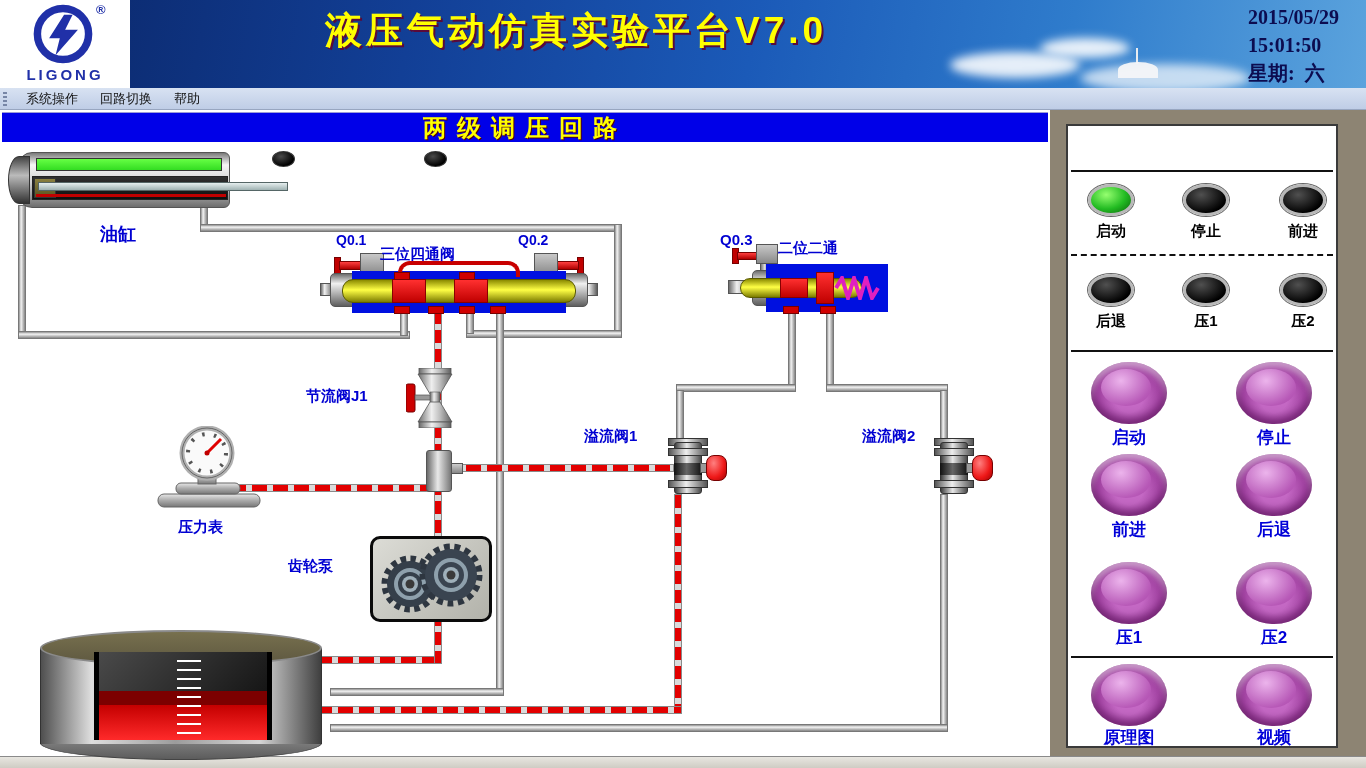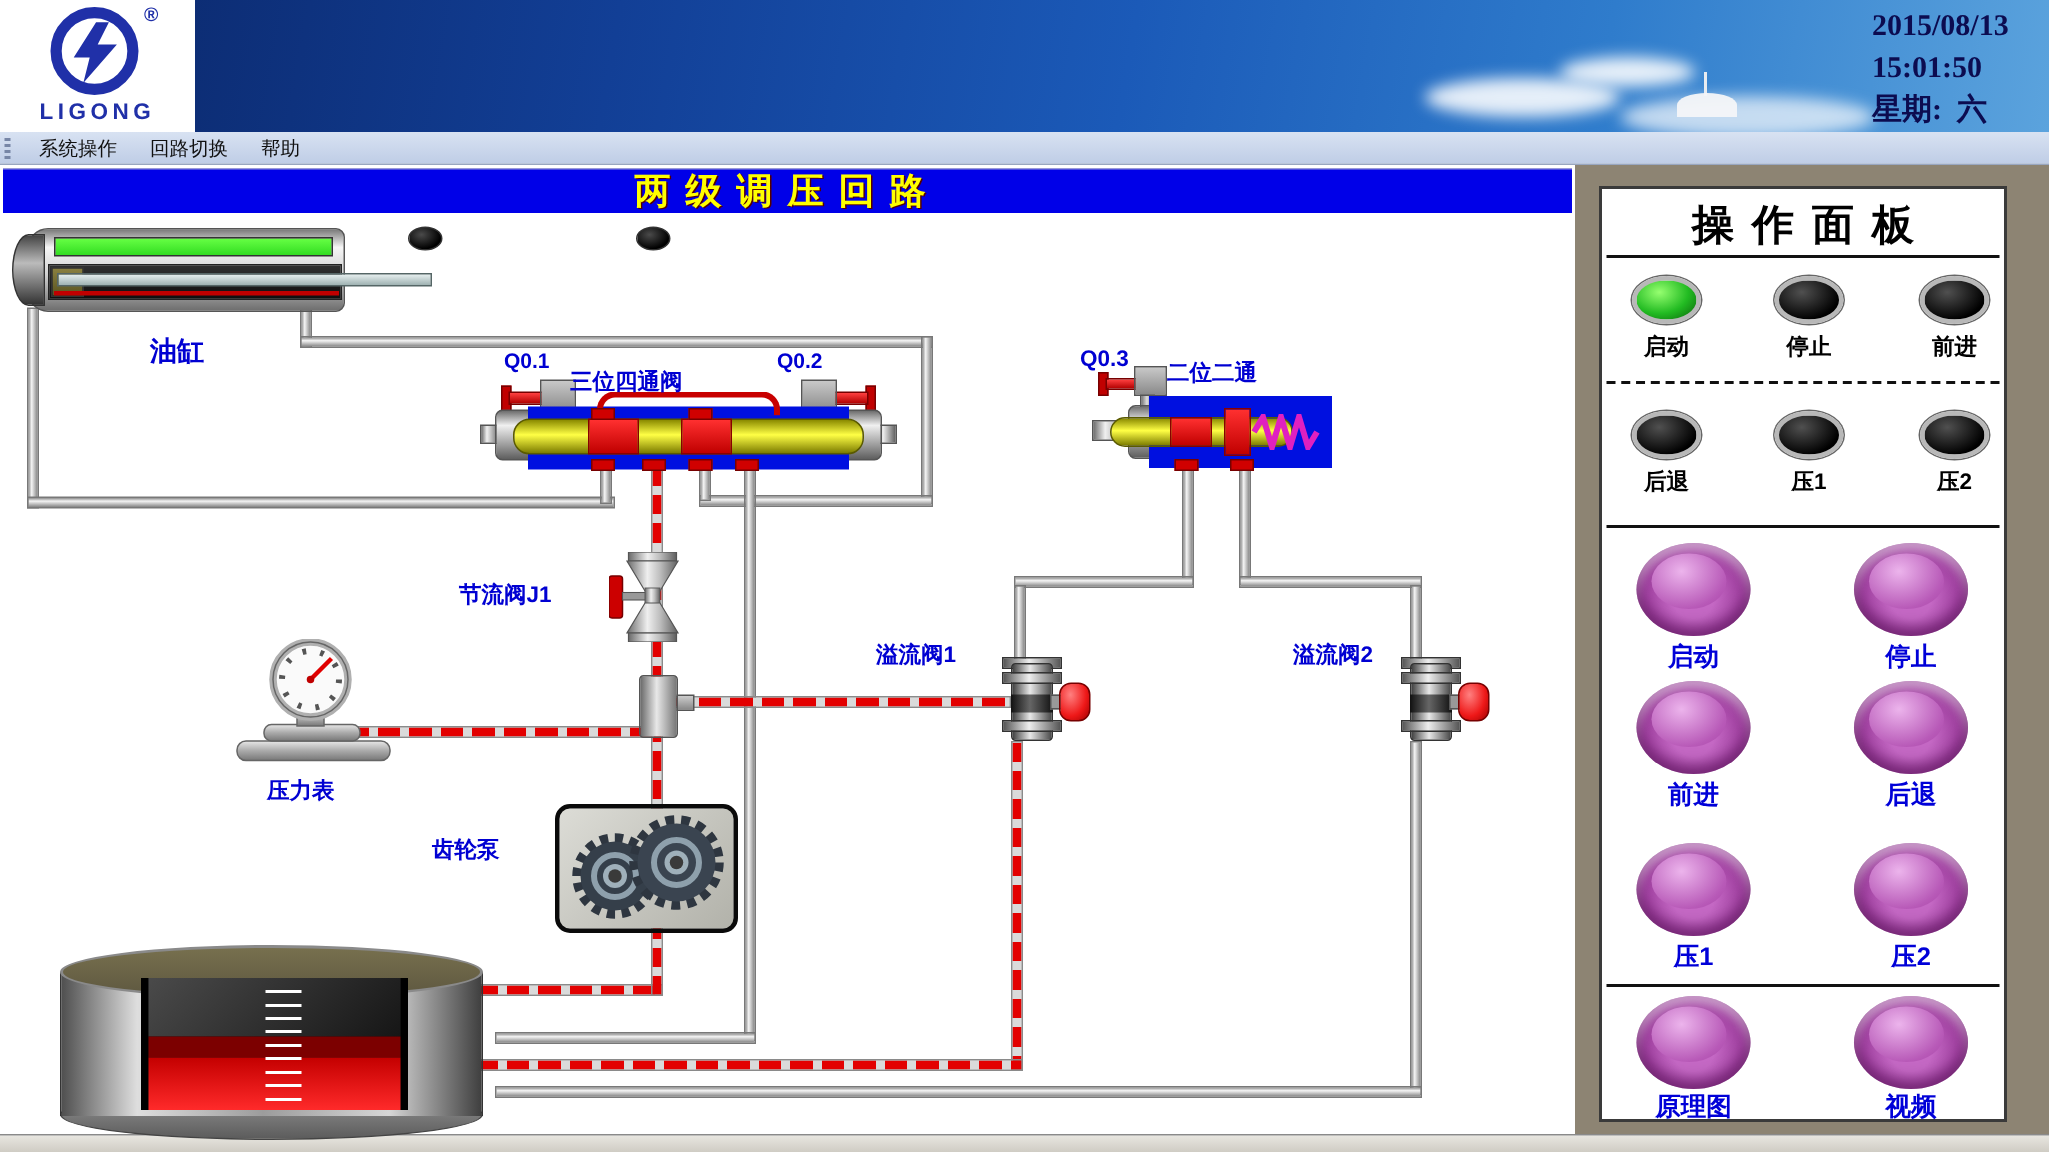"液压气动仿真实验平台V7.0" div.main-title { html: none -> <div>液压气动仿真实验平台V7.0</div> }
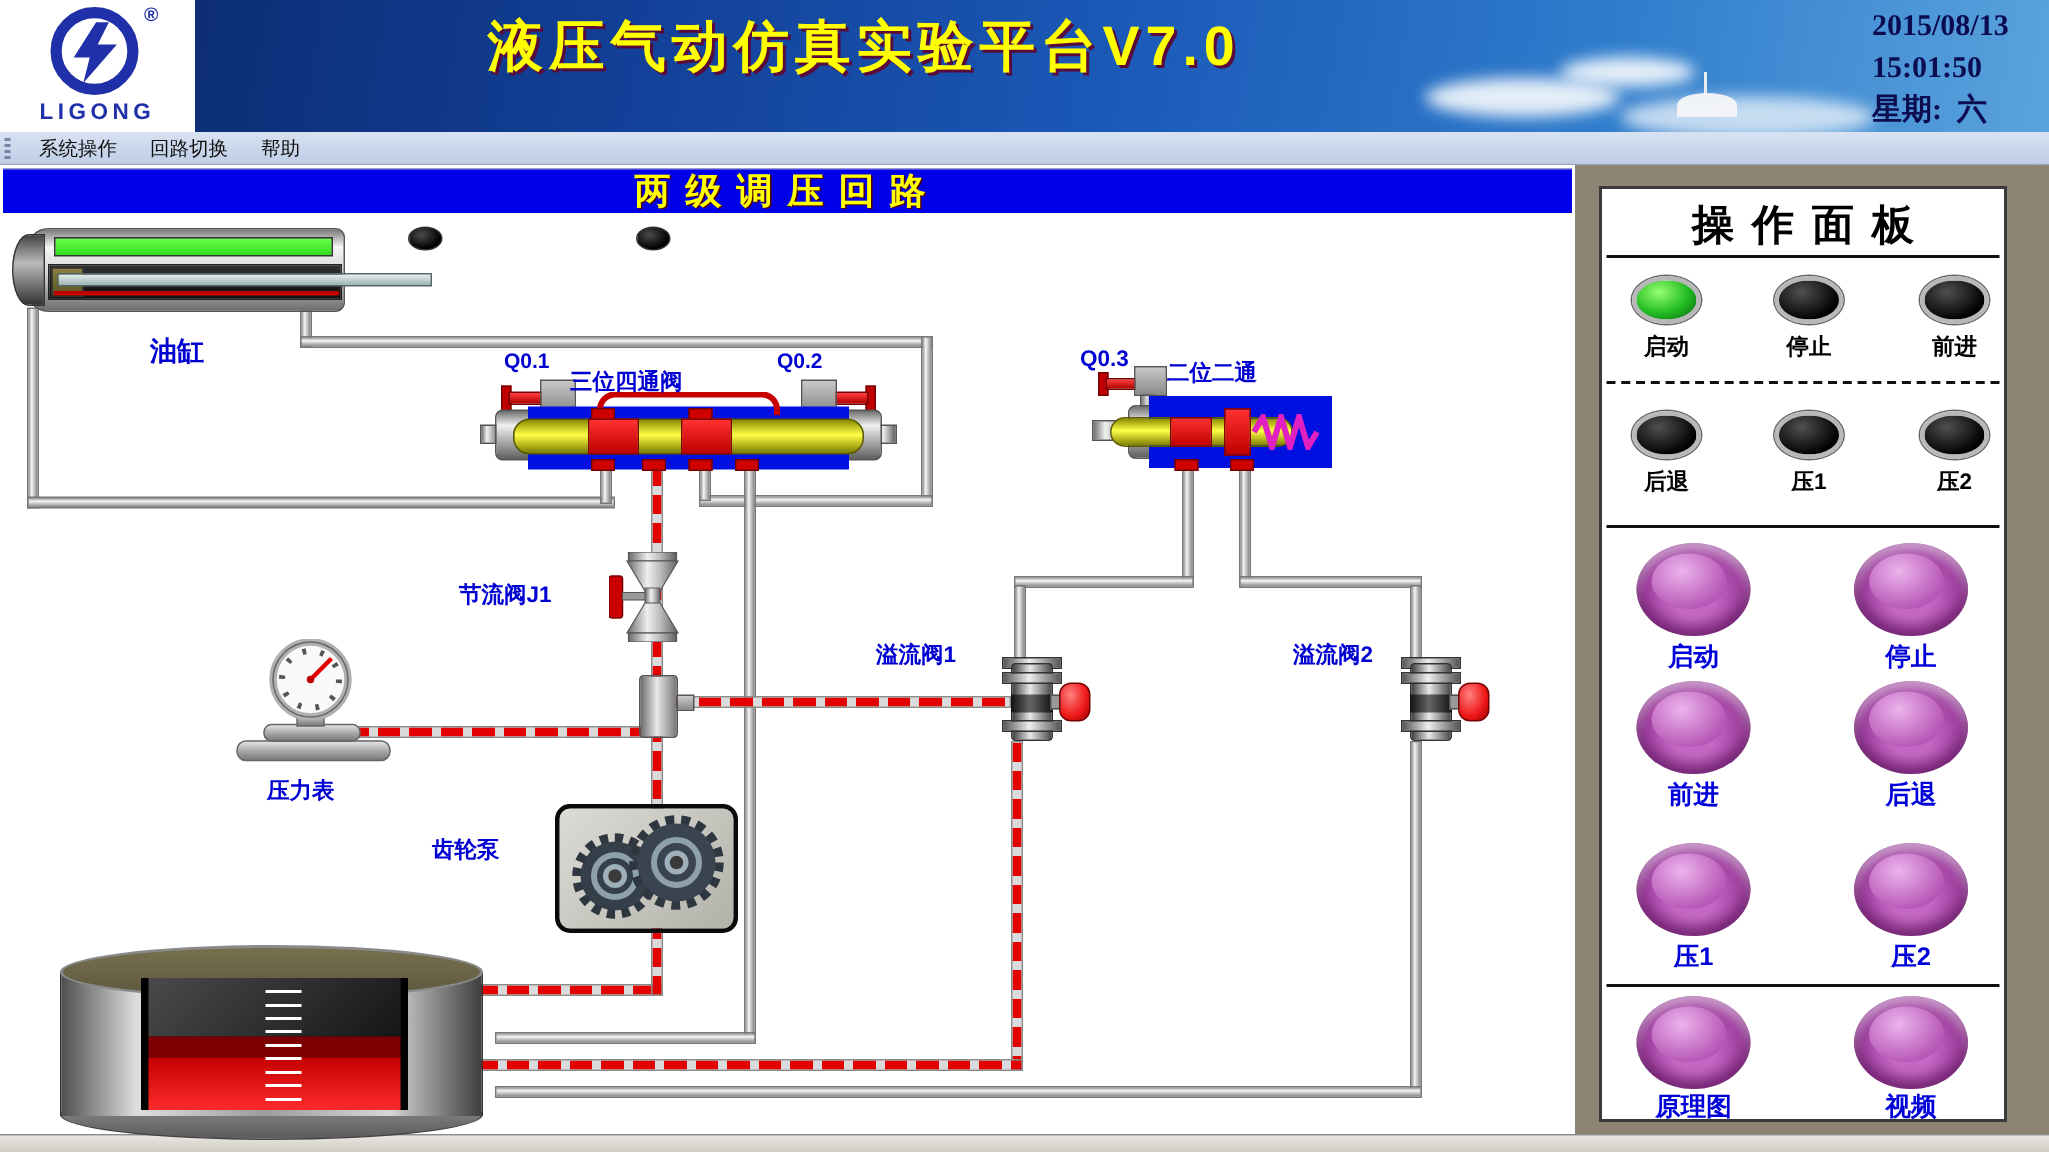"2015/08/13" div { text: 2015/08/13 -> 2015/05/29 }
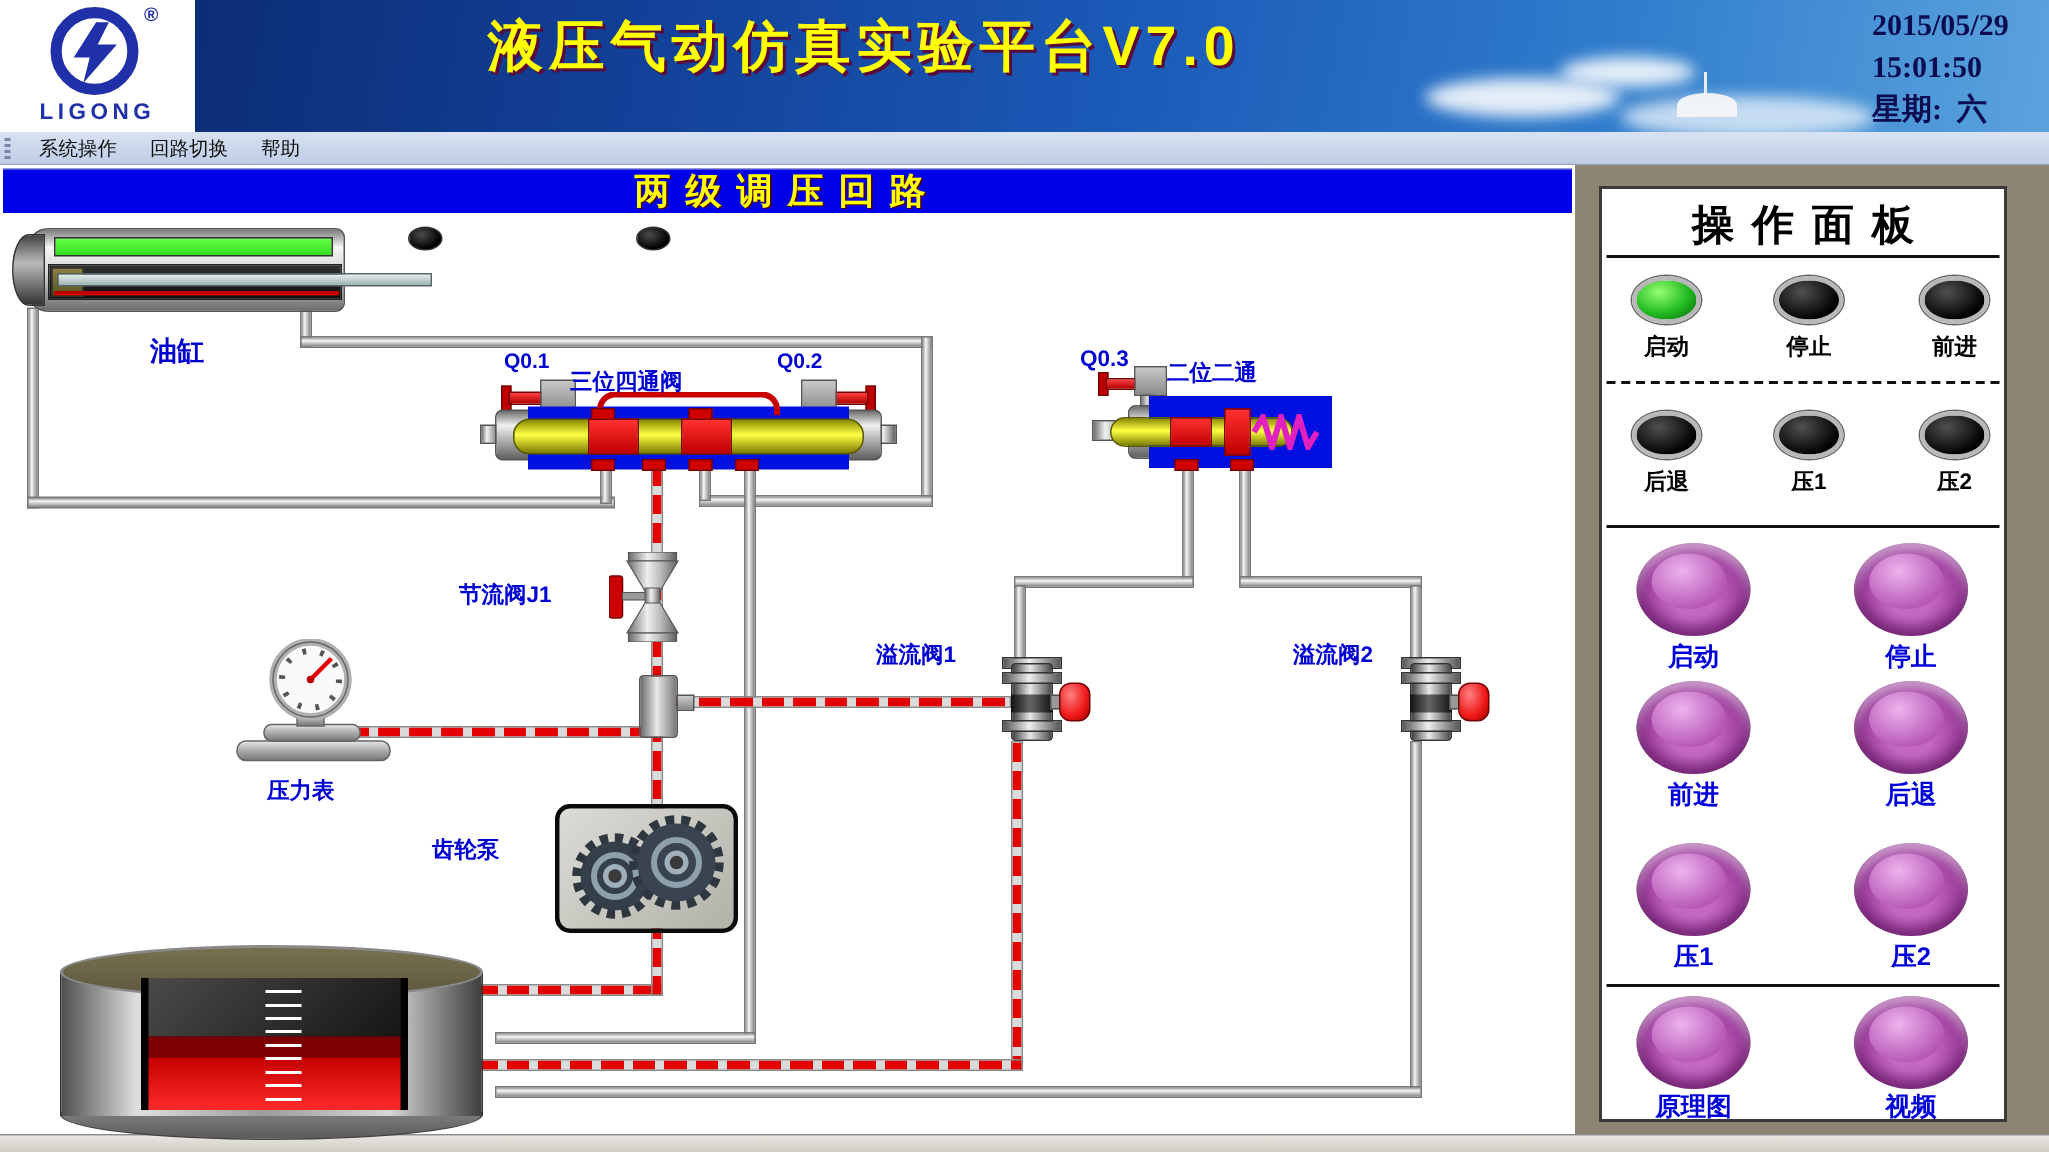"操作面板" div.op-title { html: <div>操作面板</div> -> none }
